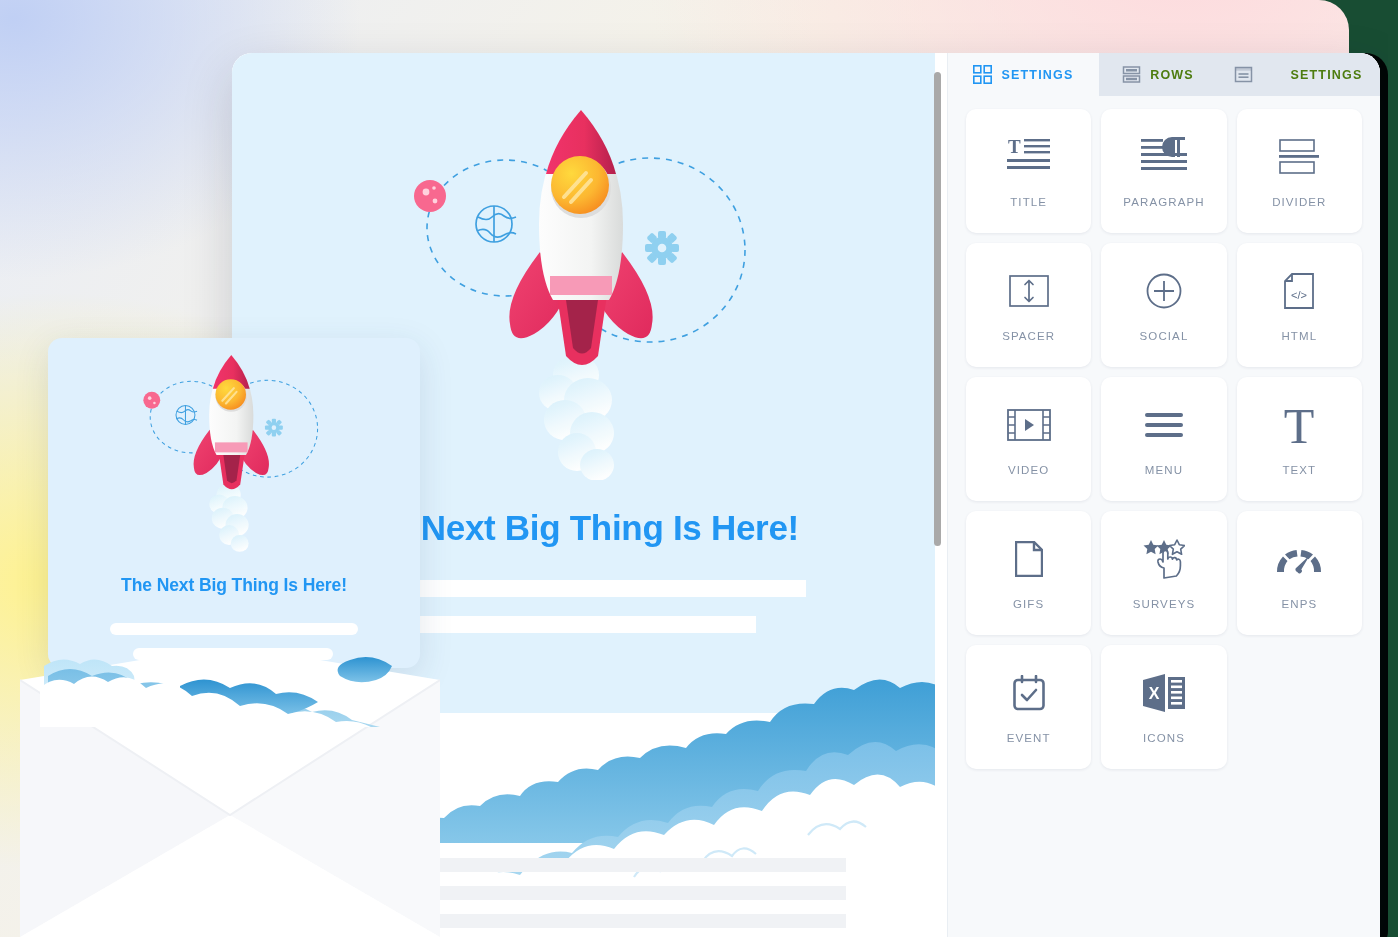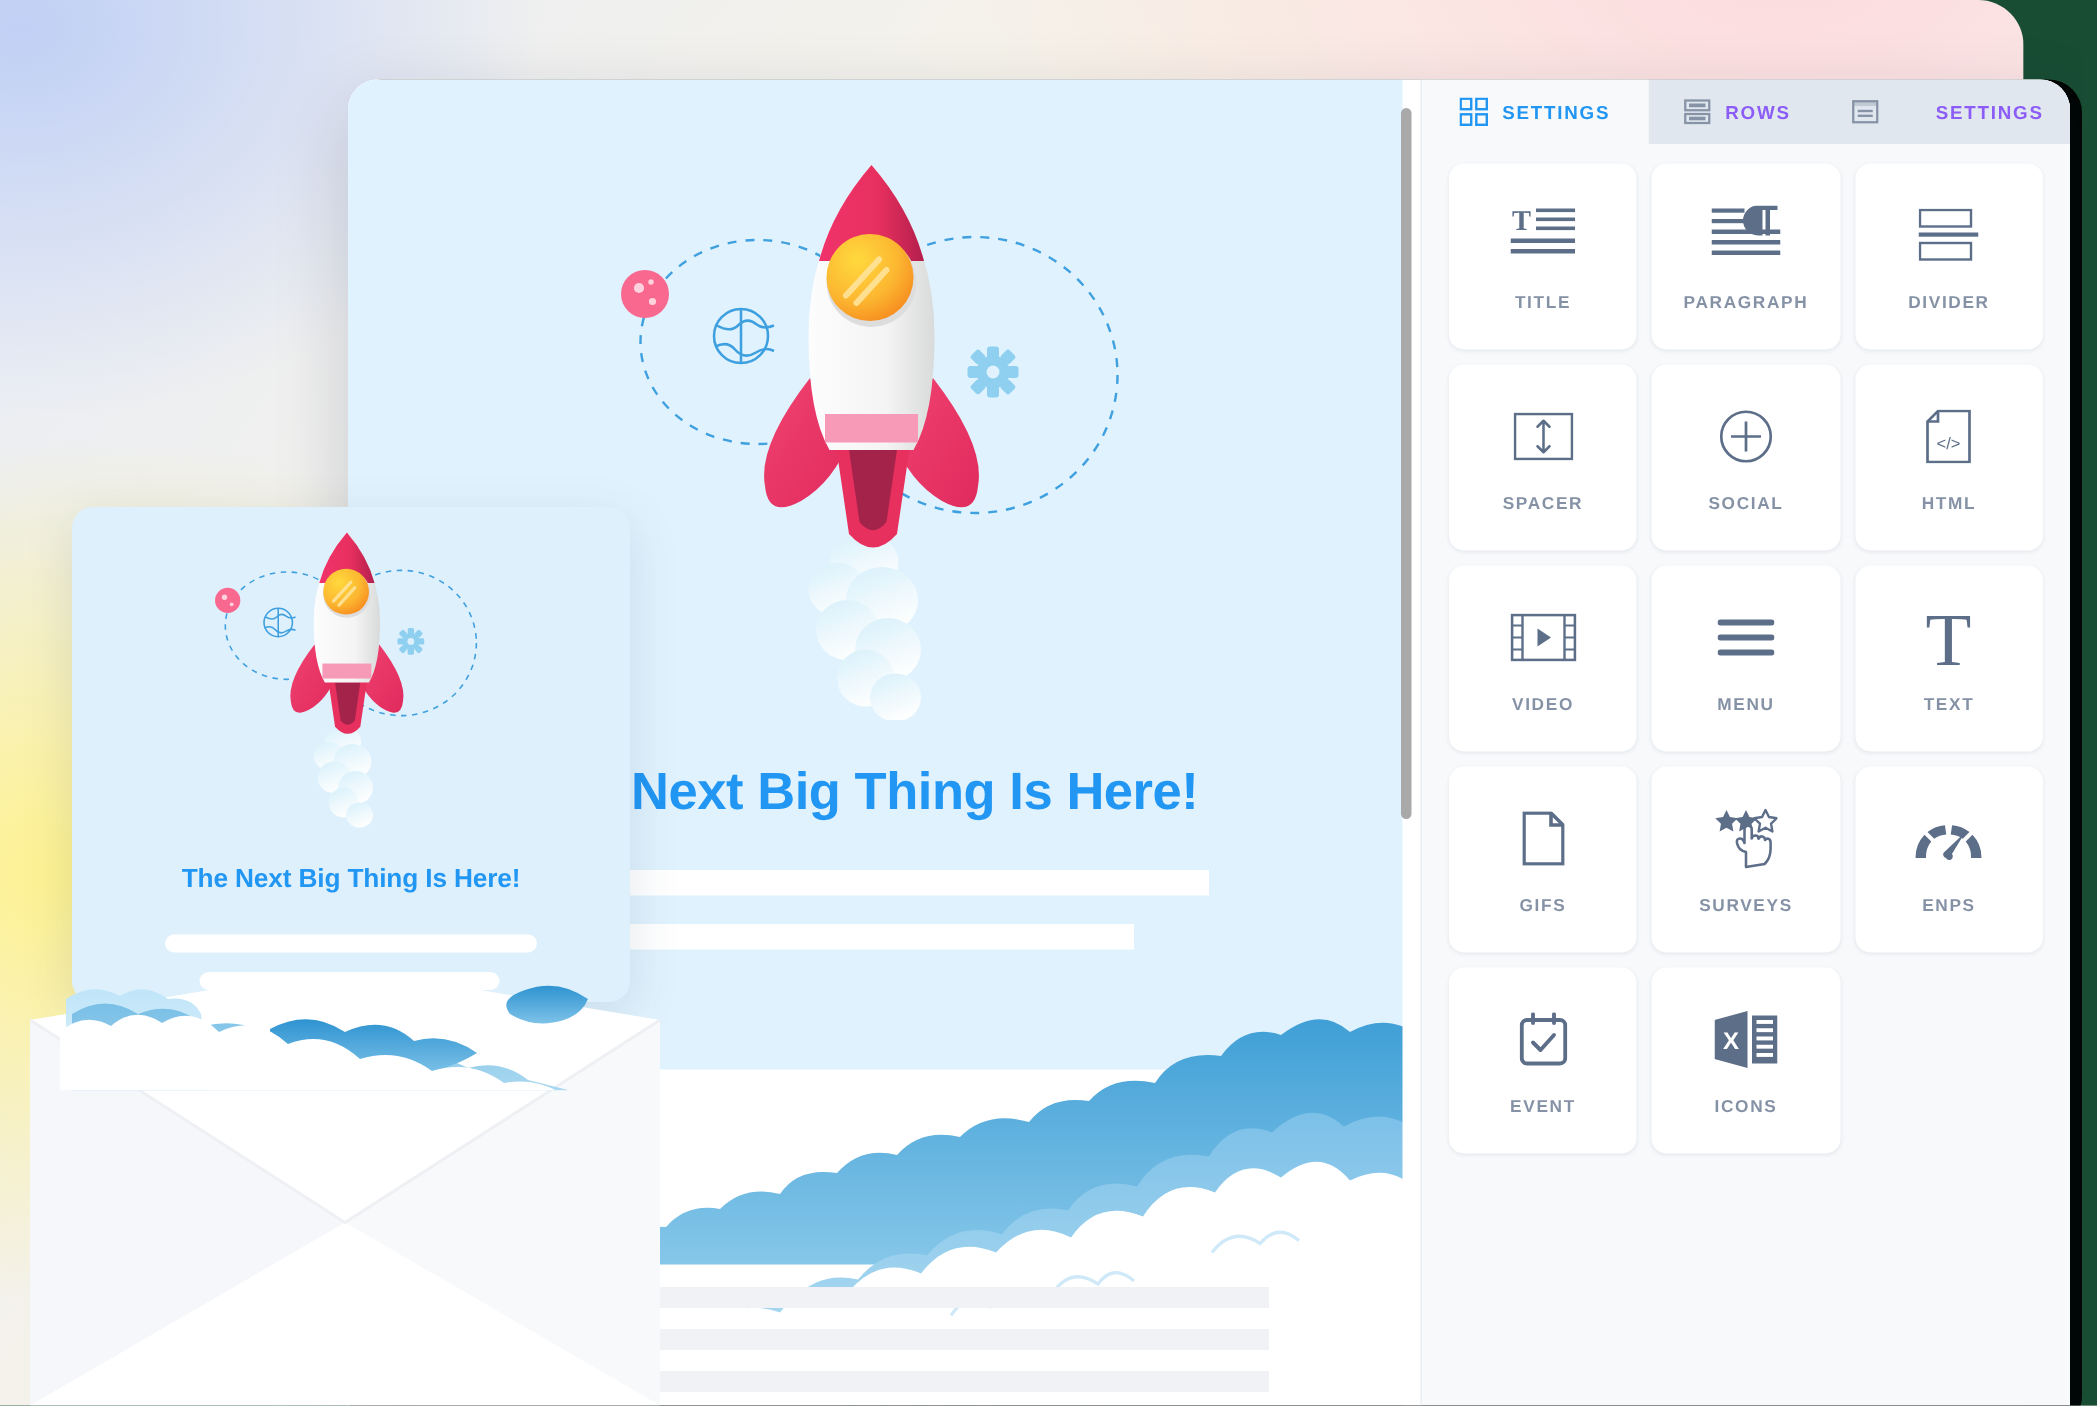"ROWS" .tab-label { color: #8b5cf6 -> #4d7c0f }
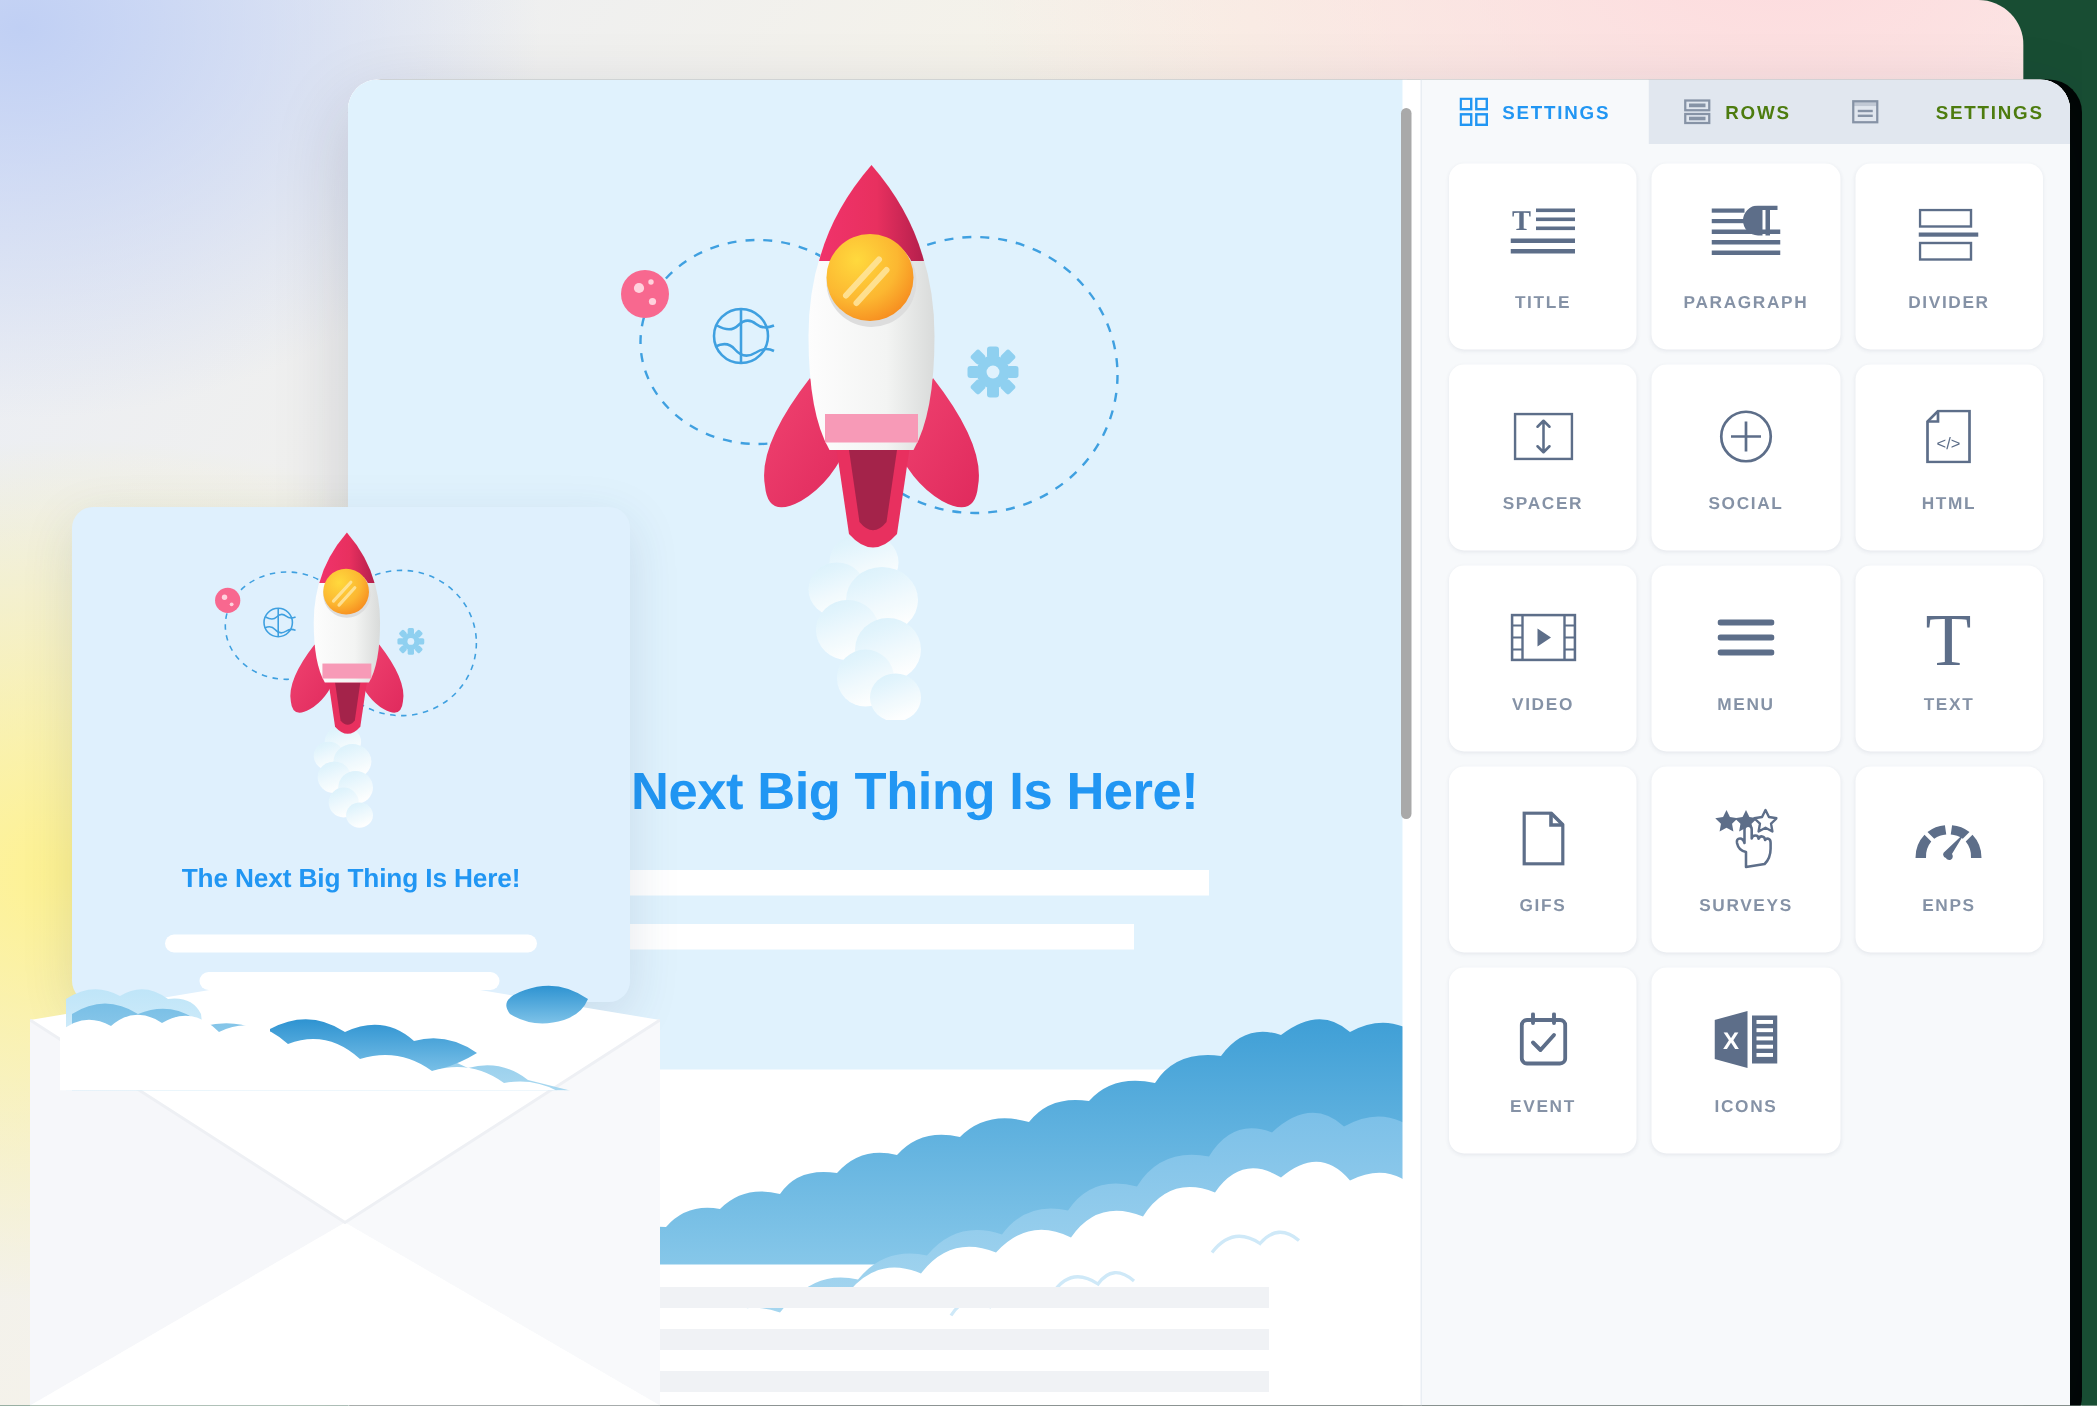"TITLE" .block-label { font-weight: 700 -> 400 }
